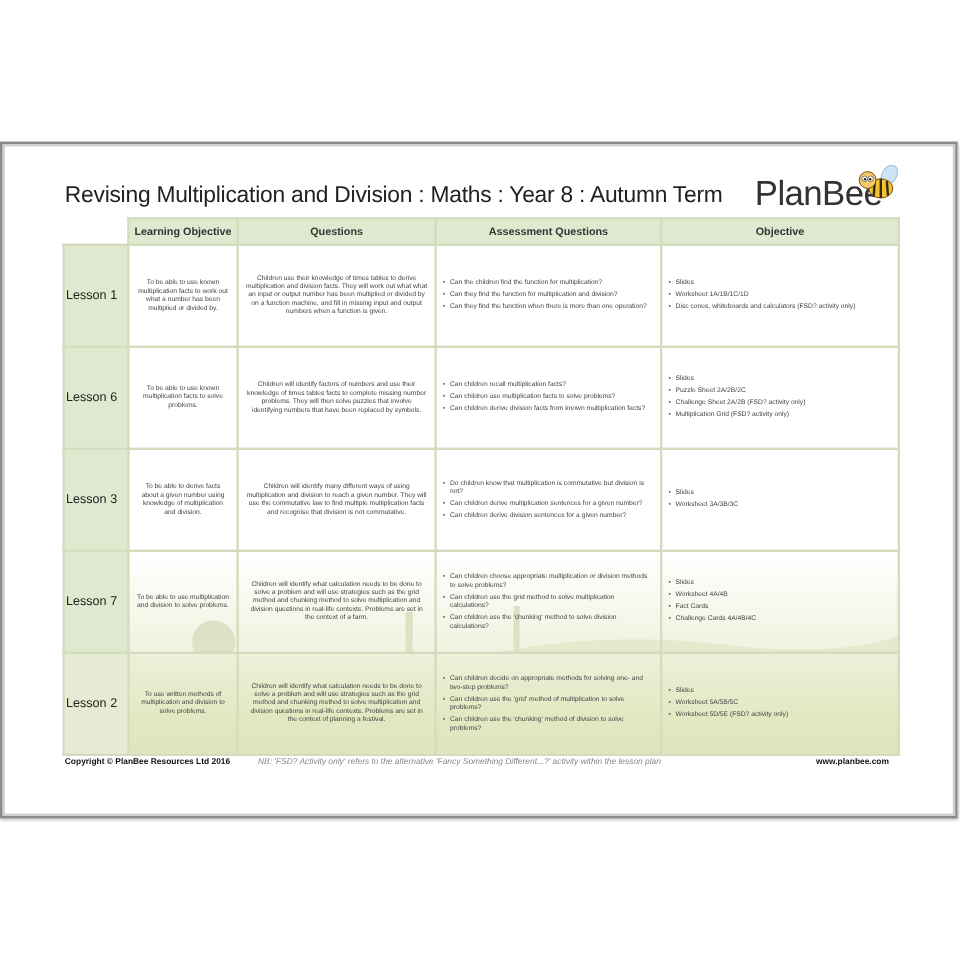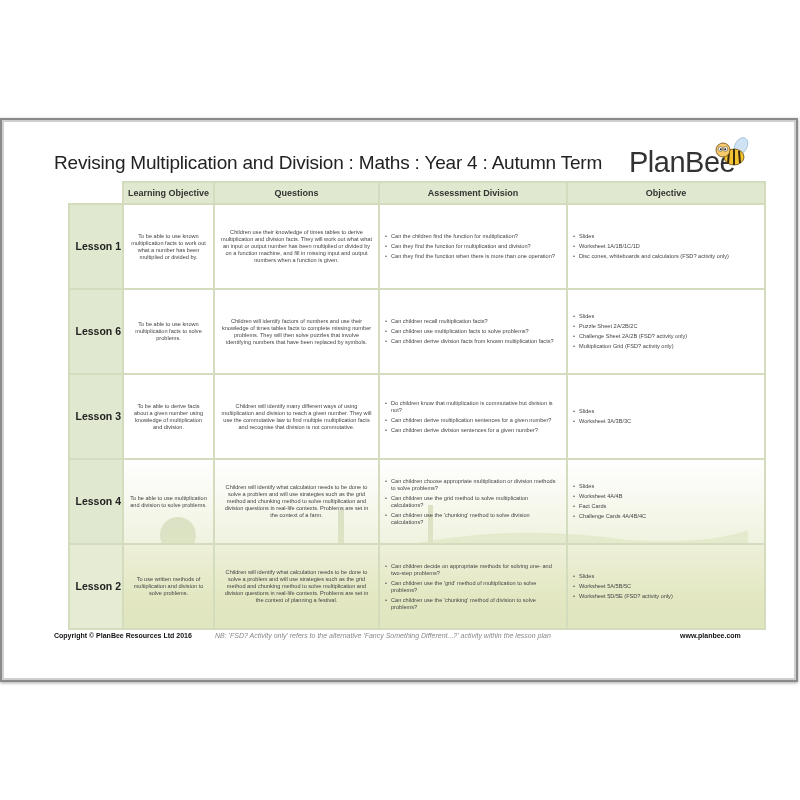"Revising Multiplication and Division :" div.title { text: 4 -> 8 }
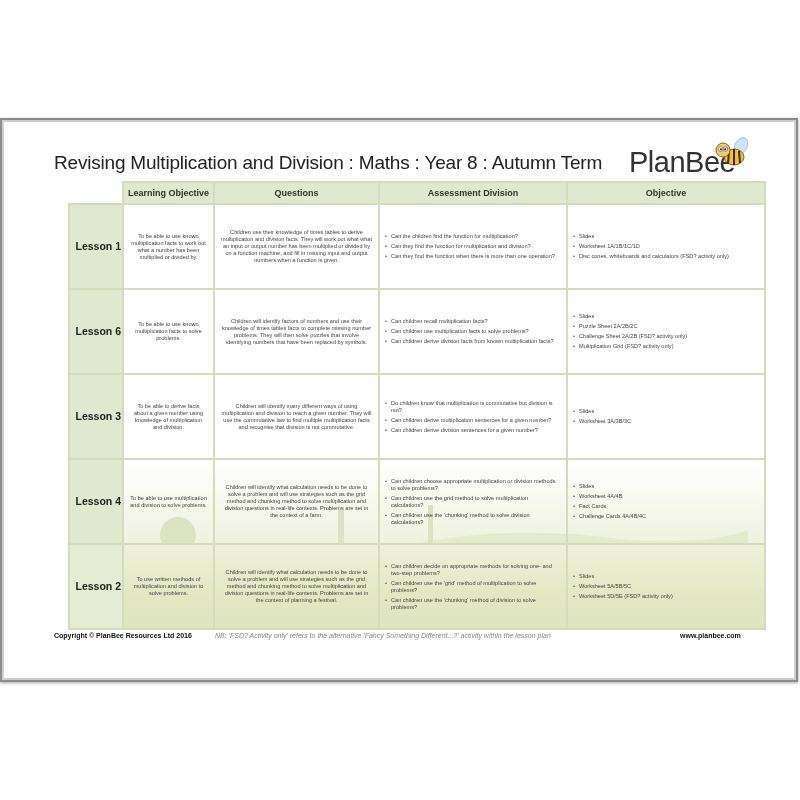"Learning Objective" table.plan { left: 68px -> 52px }
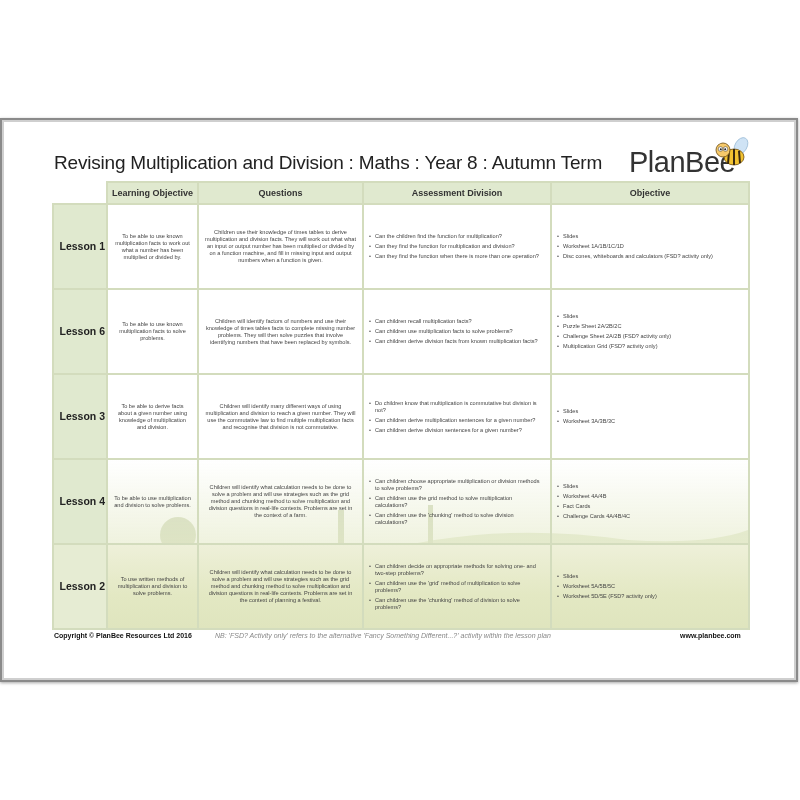"Assessment Division" th { text: Division -> Questions }
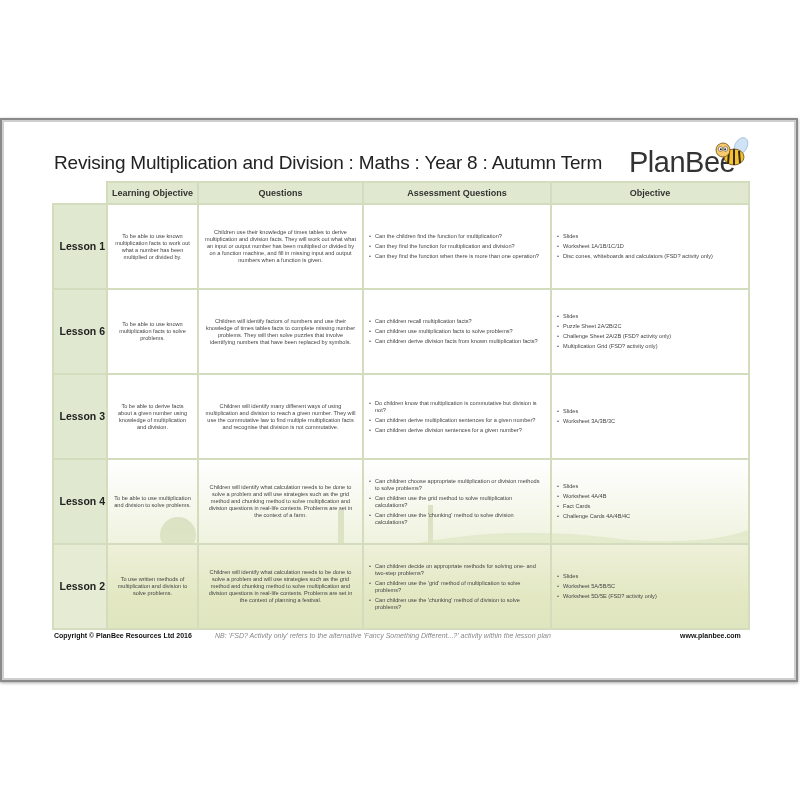"Lesson 1" td.lesson { font-weight: bold -> normal; text-align: right -> left }
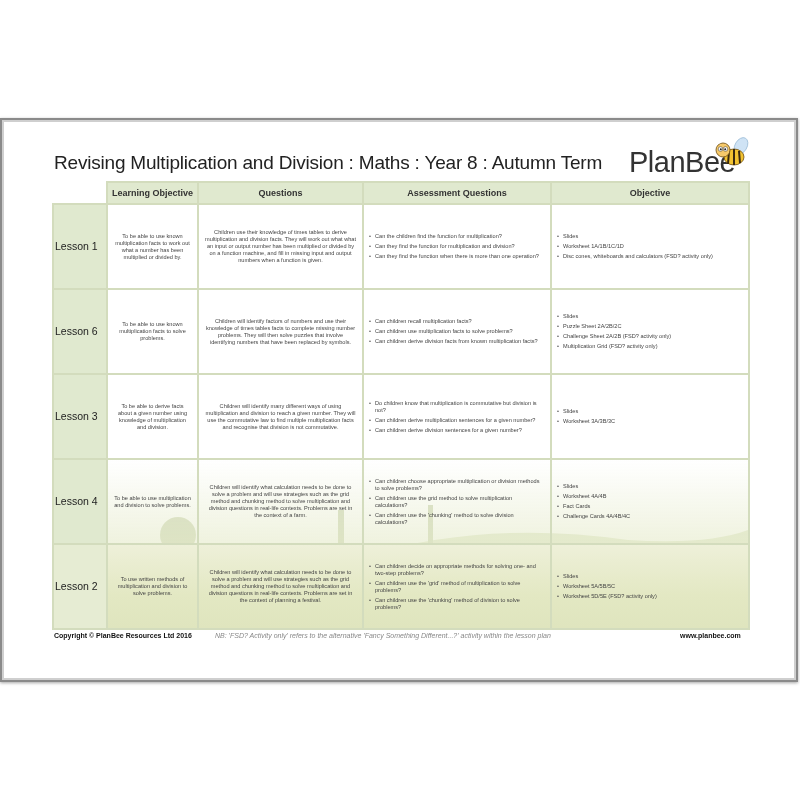"Lesson 4" td.lesson { text: 4 -> 7 }
